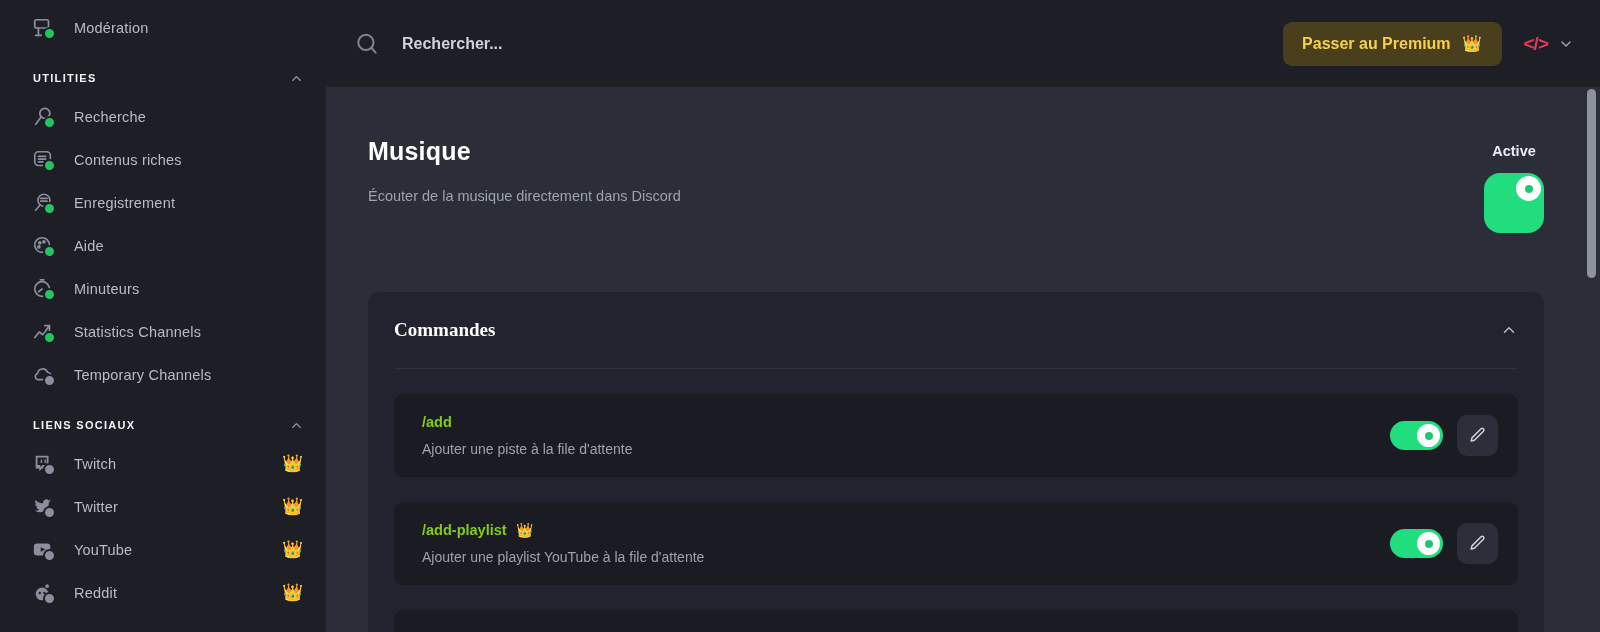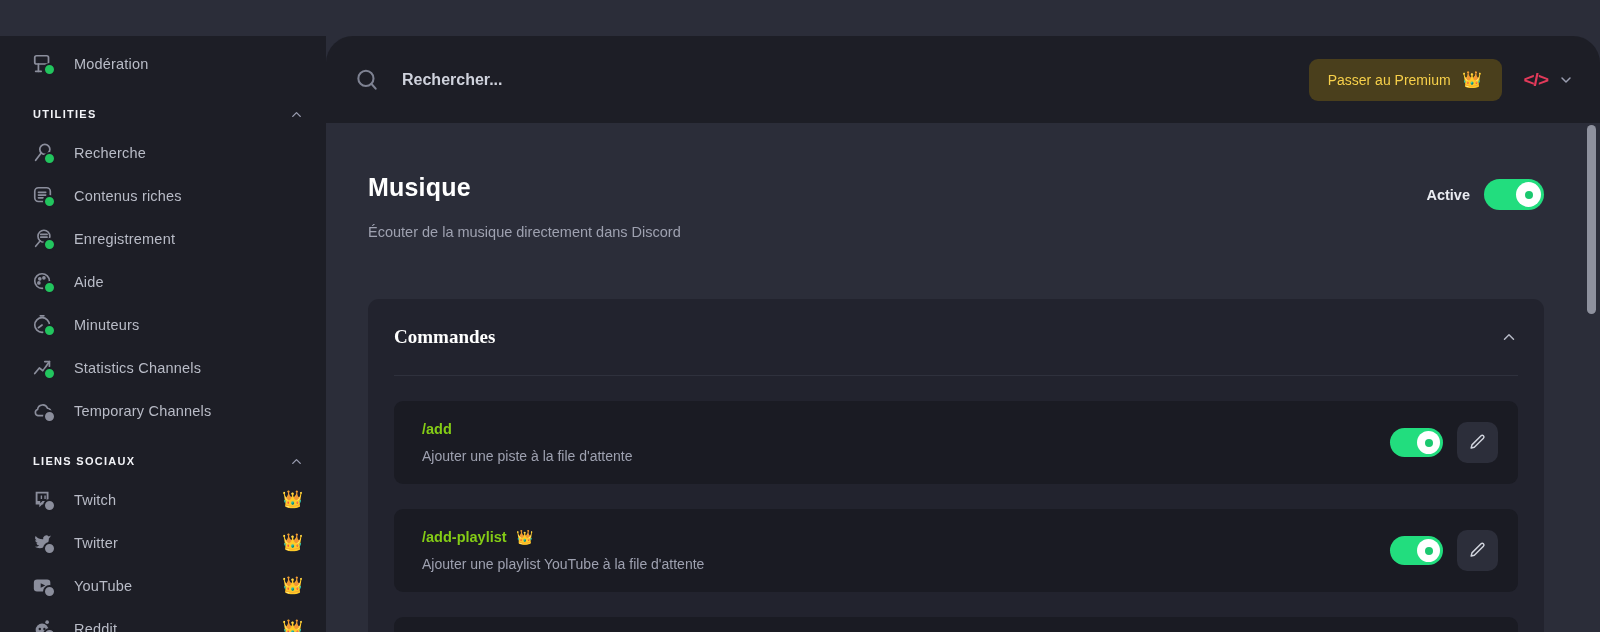"Modération" #app { margin-top: 36px -> none }
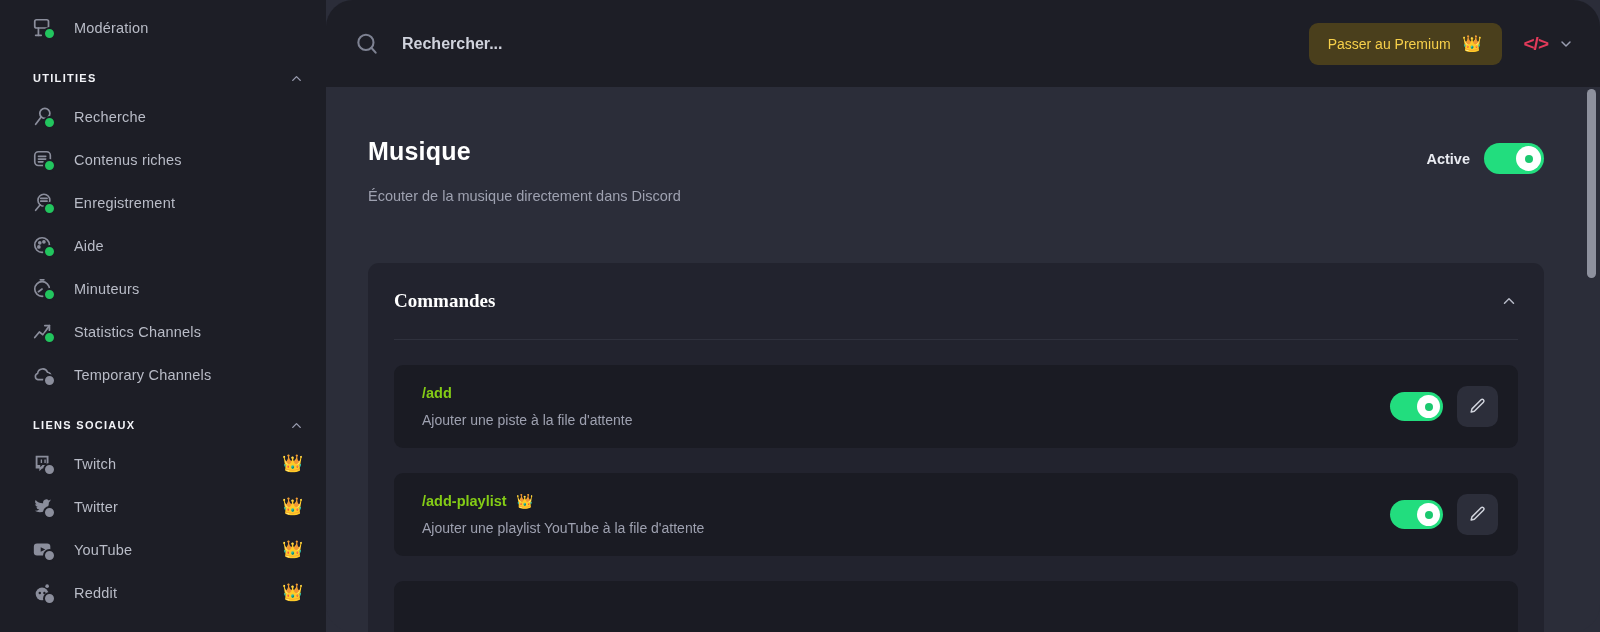"Rechercher..." .main { border-radius: 27px -> none }
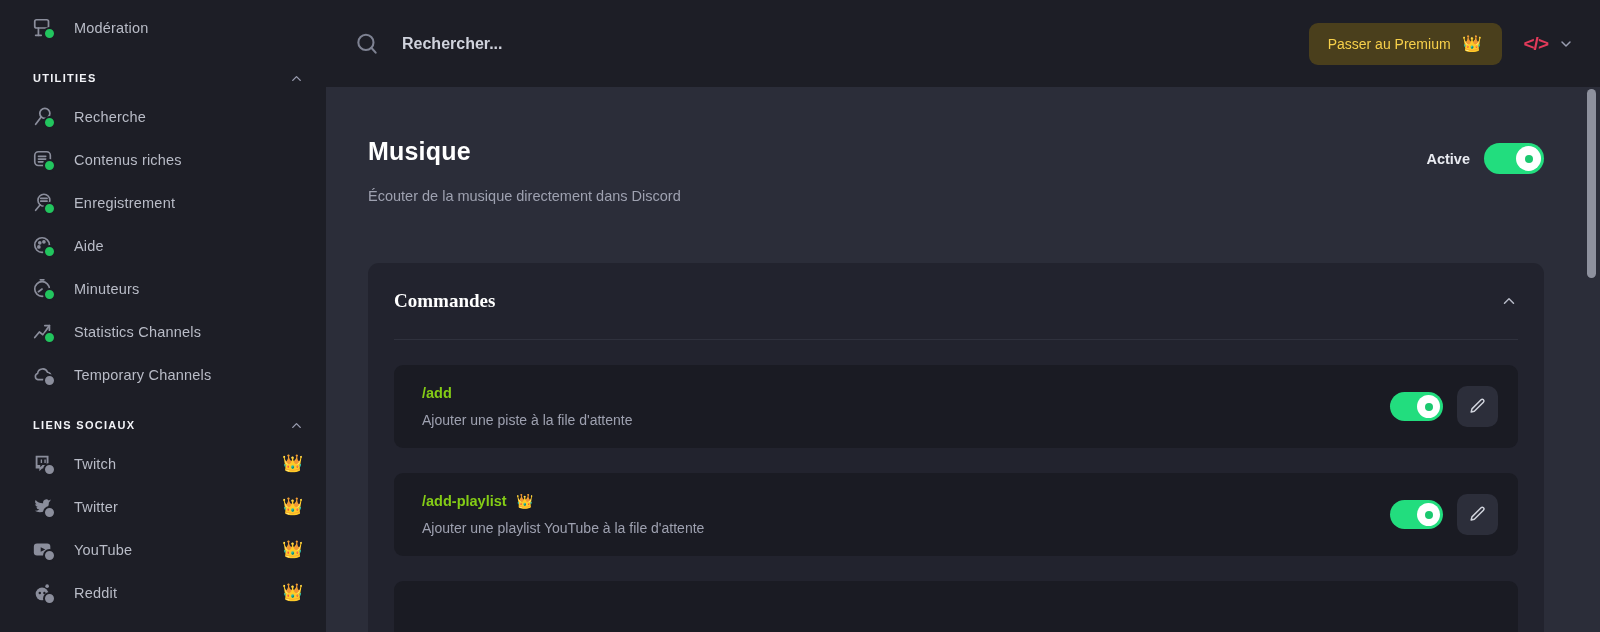"Passer au Premium" .premium-label { font-size: 14px -> 16px; font-weight: normal -> bold }
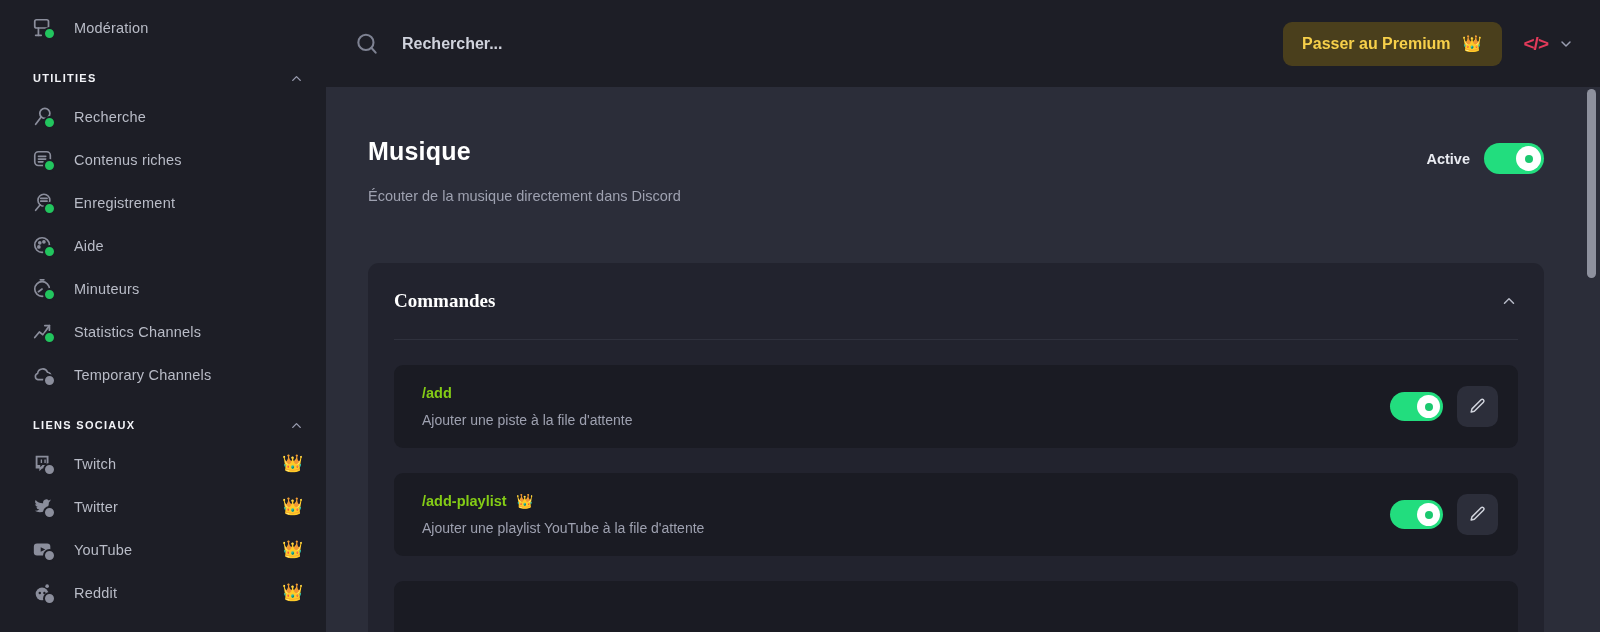"Active" .head-right { flex-direction: none -> column }
